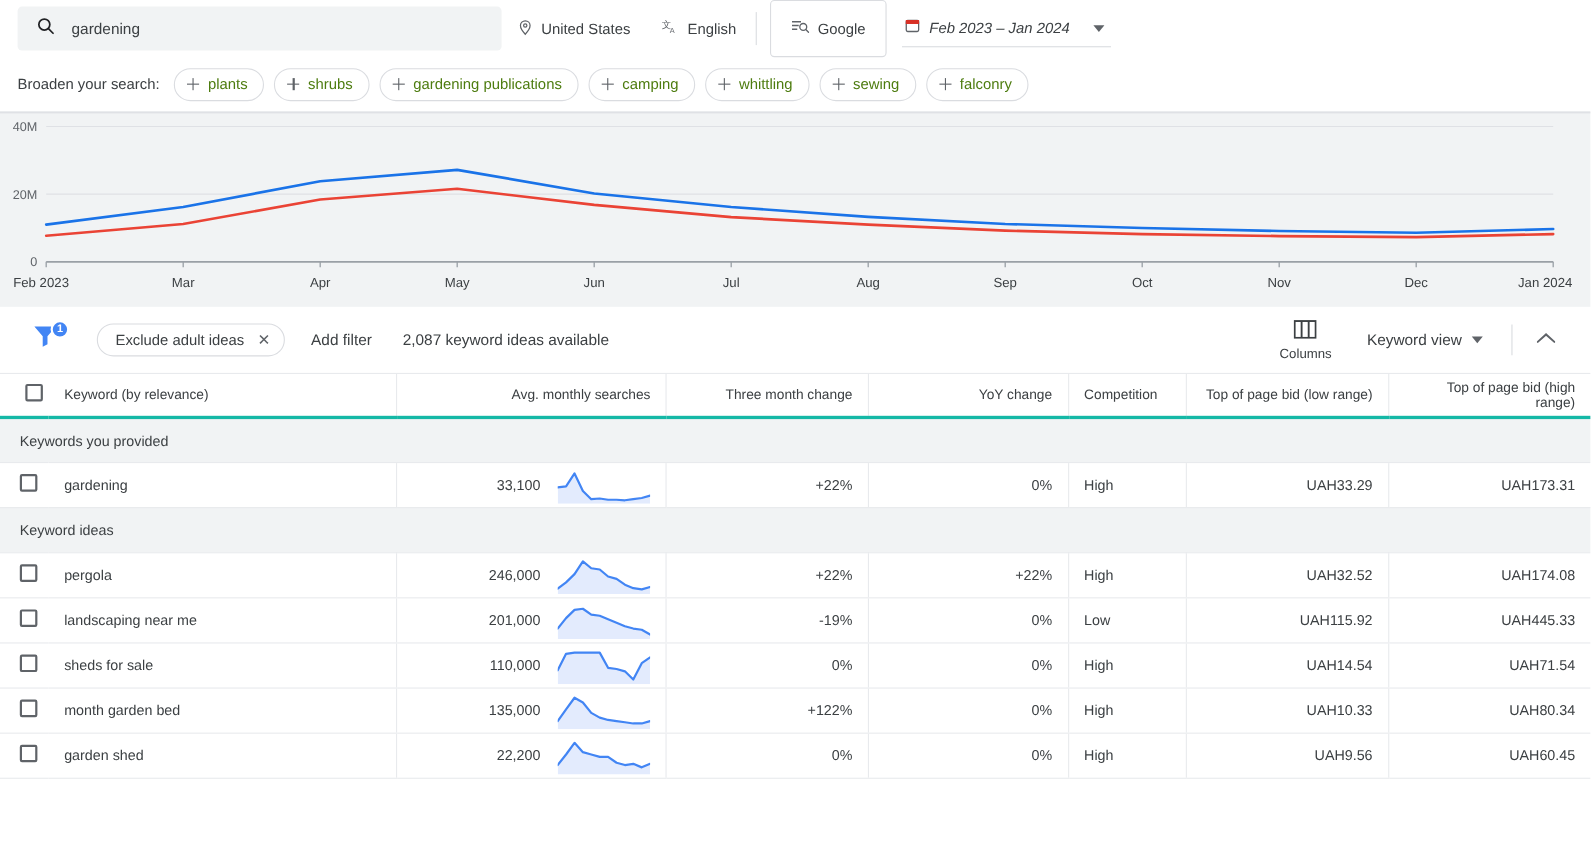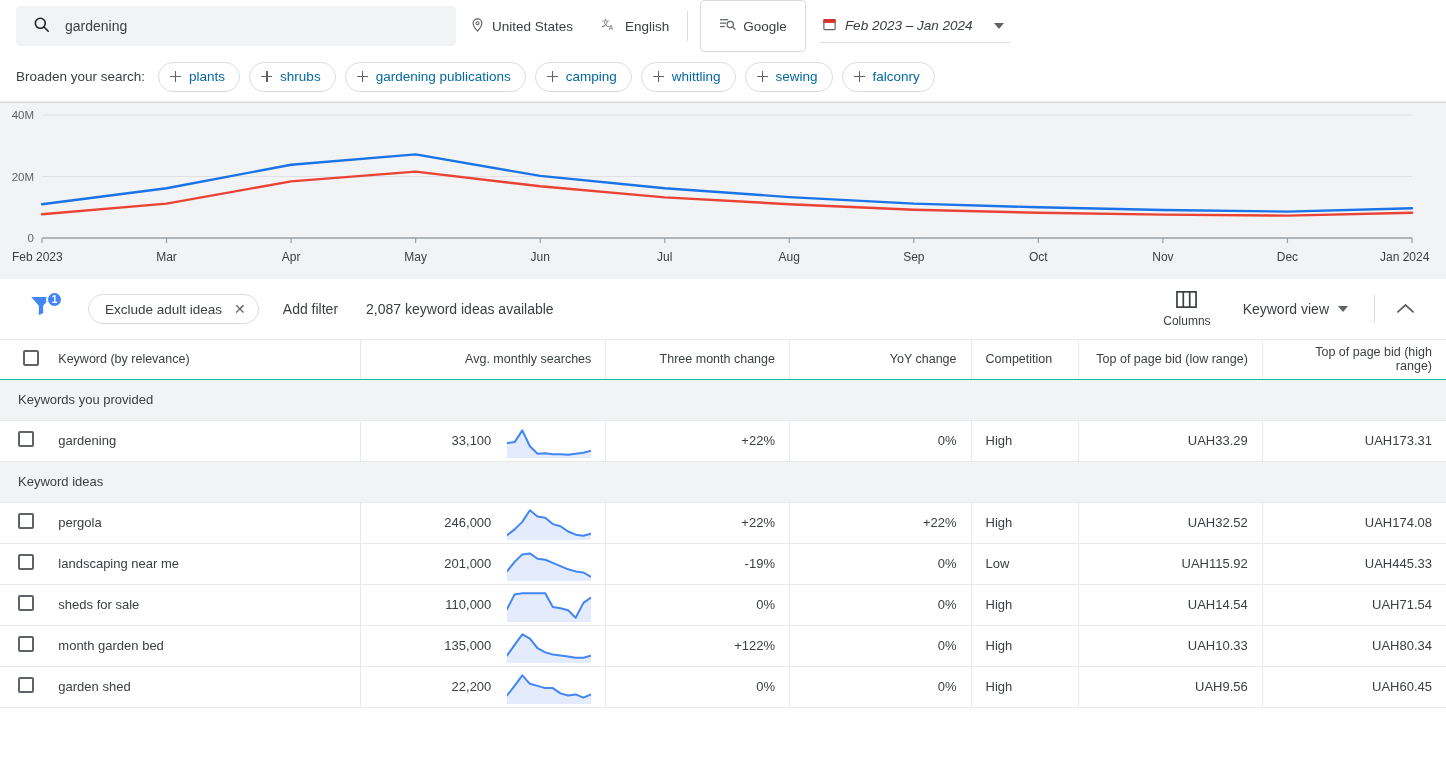"plants" .chip { color: #0369a1 -> #4d7c0f }
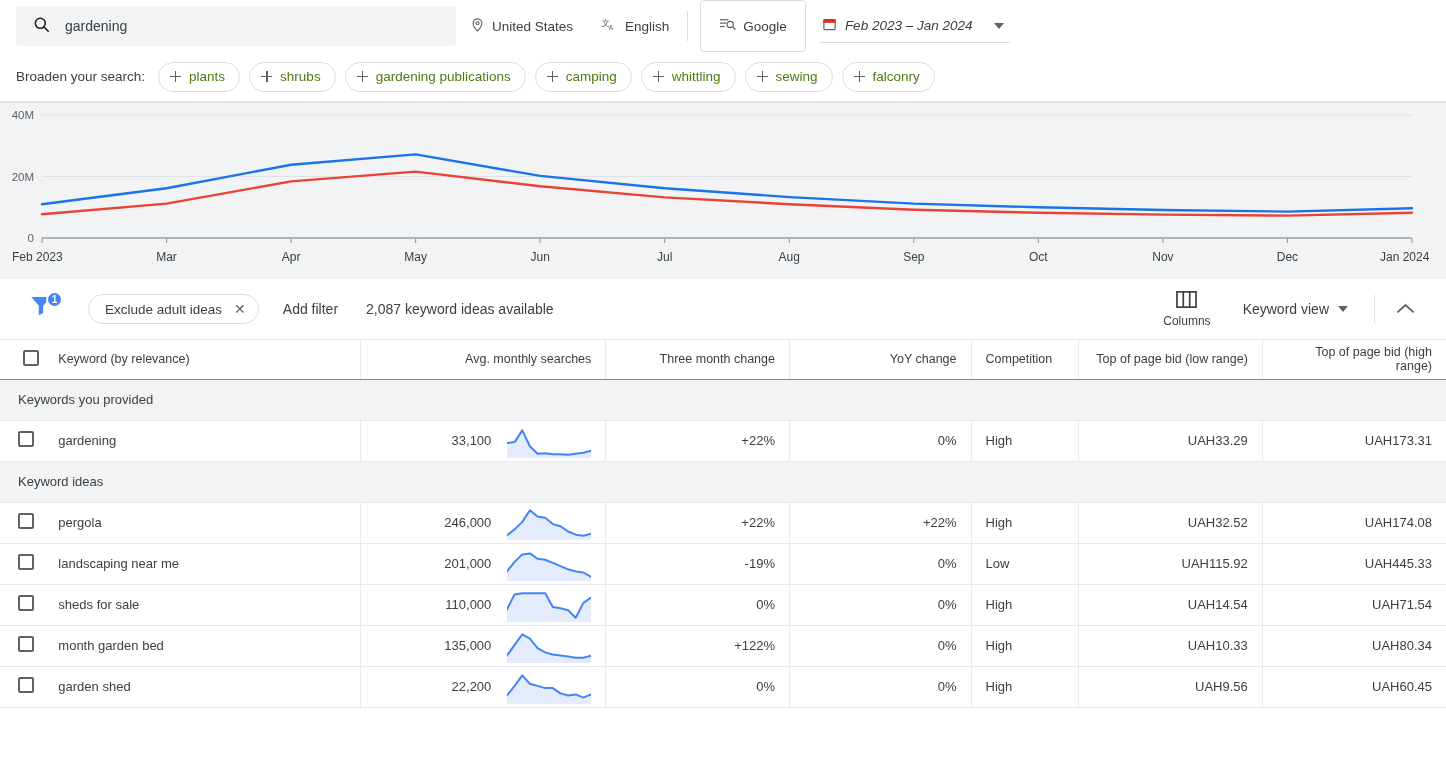"Keyword (by relevance)" table.kwtable thead th { border-bottom: 1px solid #14b8a6 -> 3px solid #14b8a6 }
